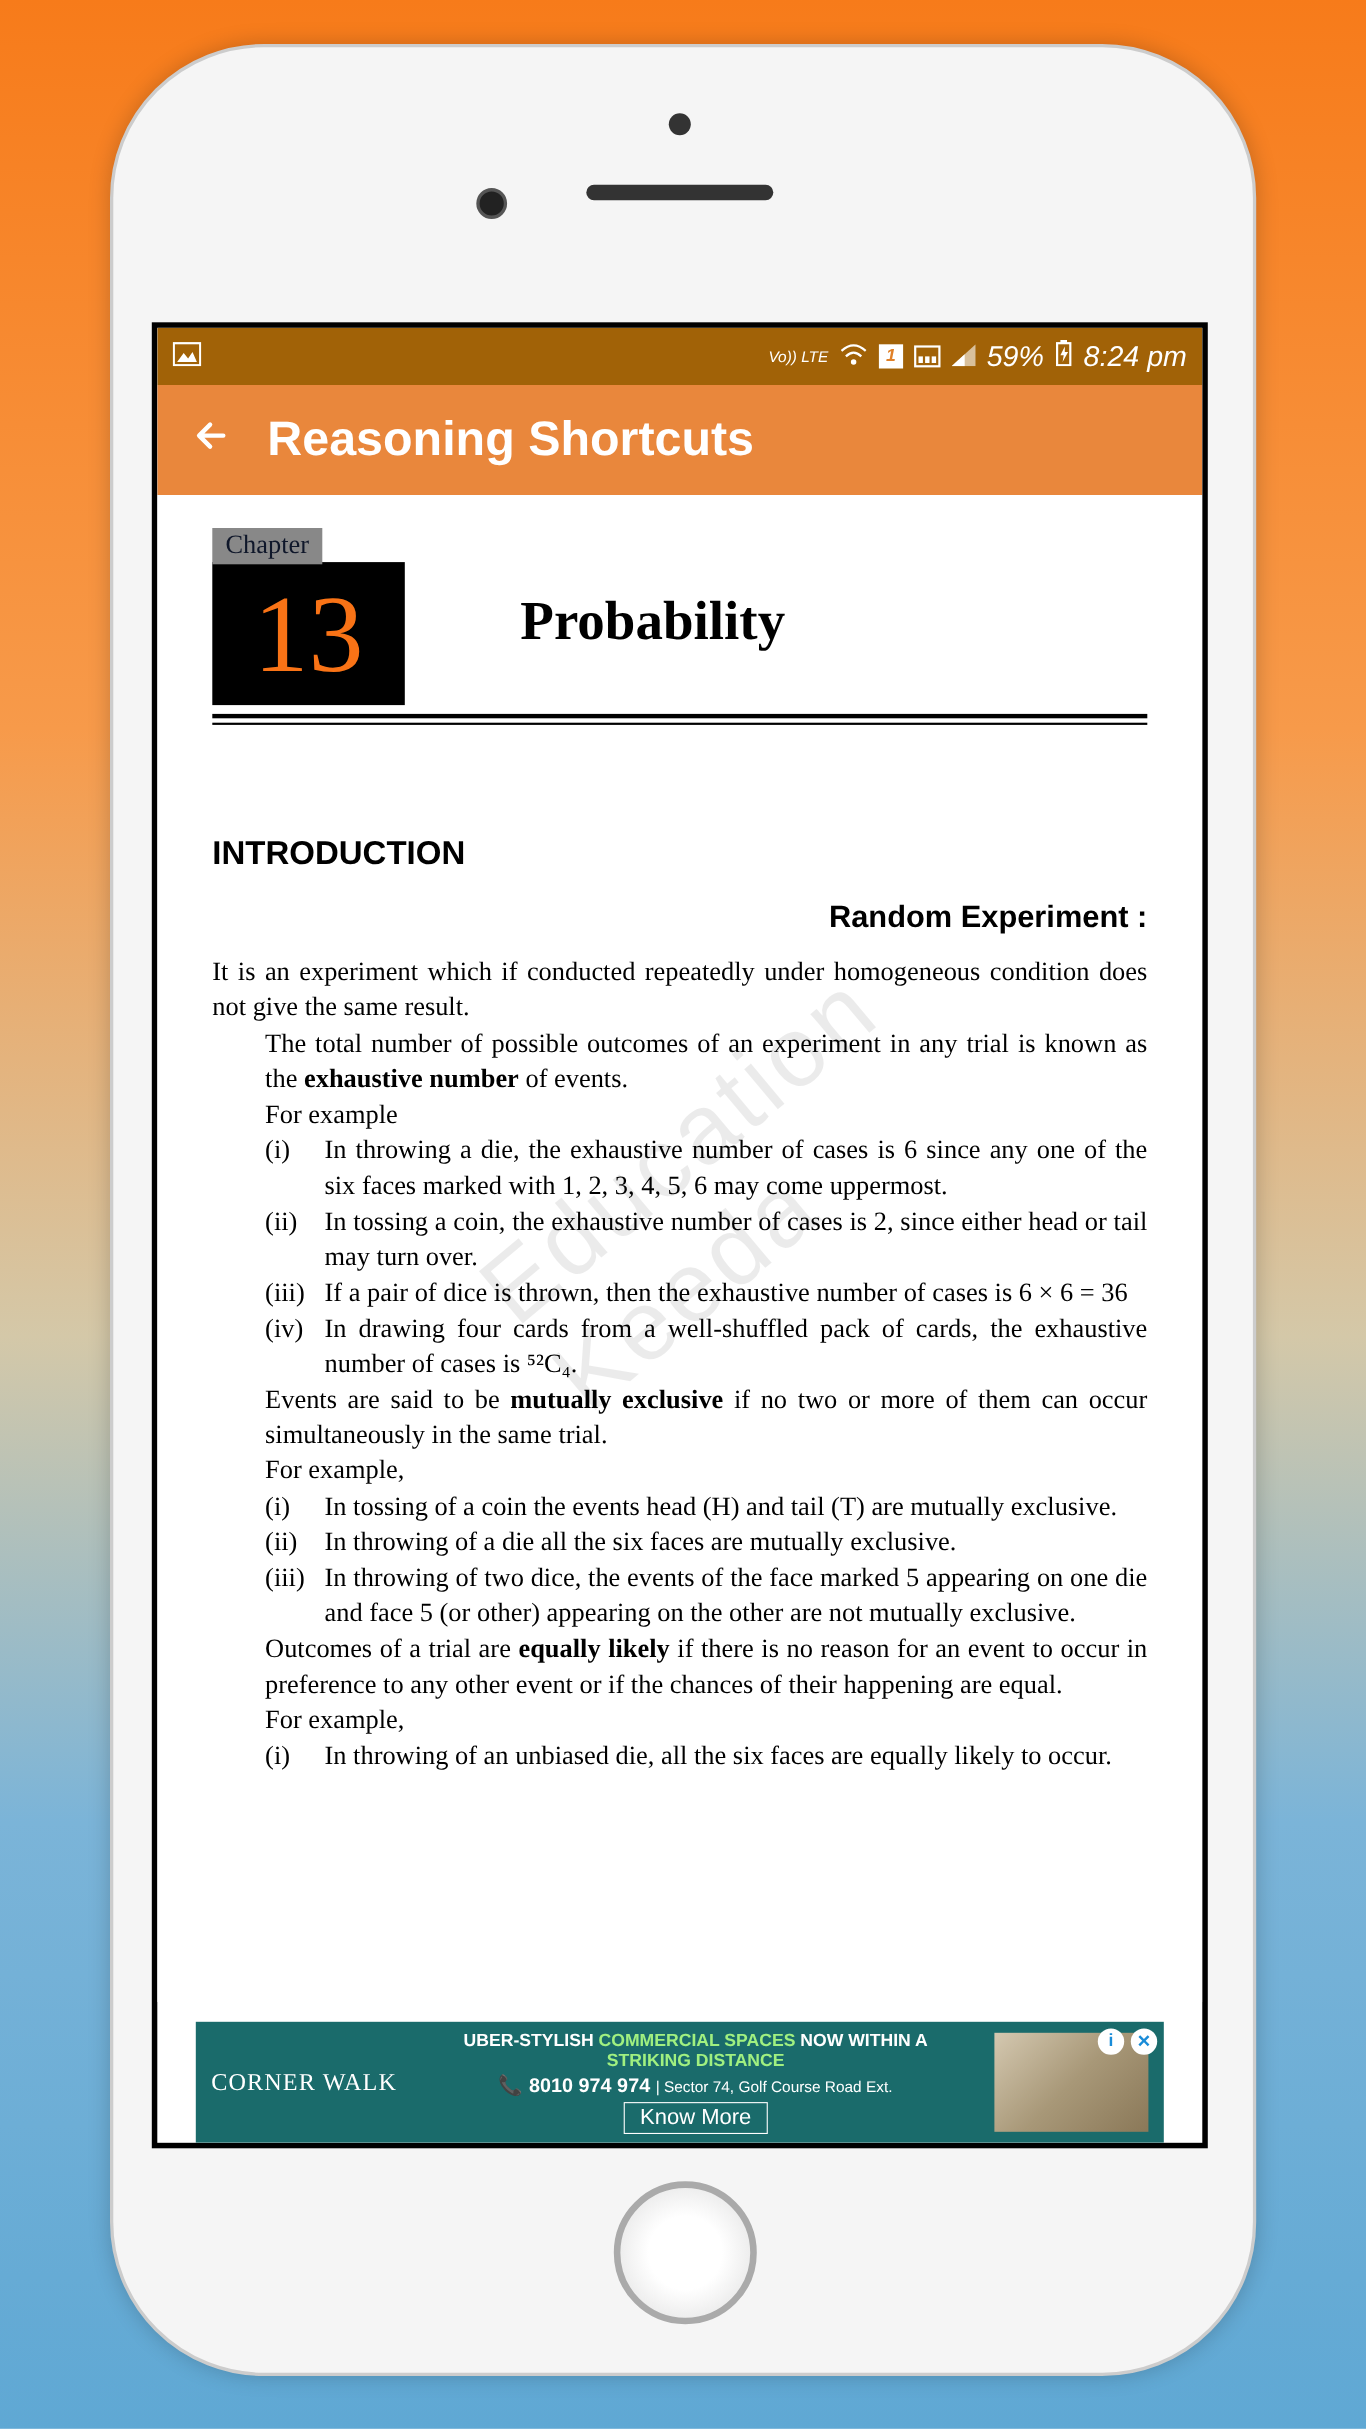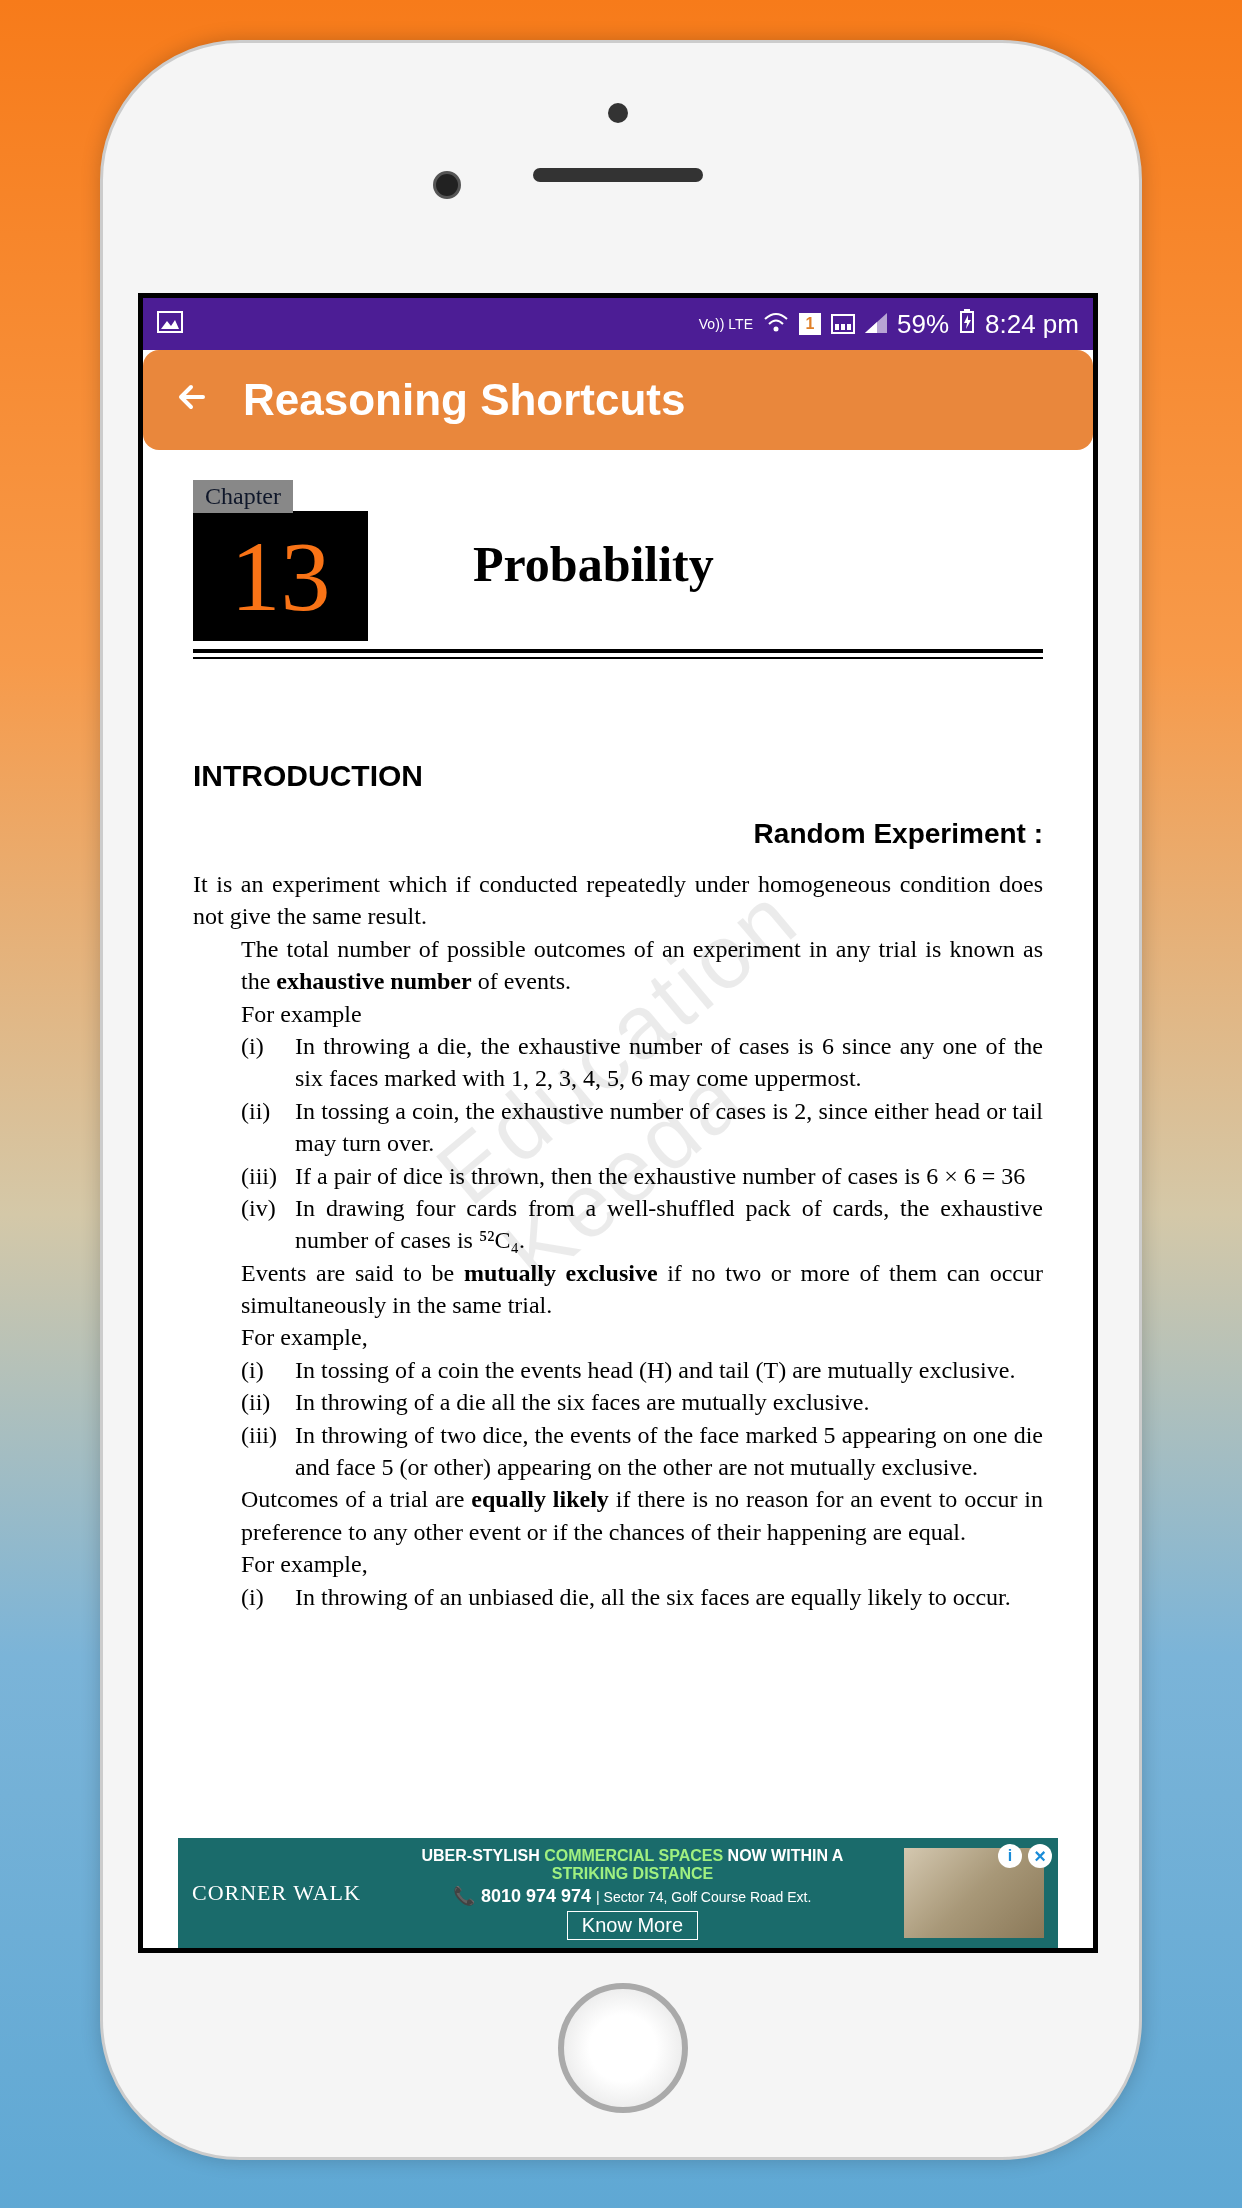"Vo)) LTE" .status-bar { background: #4c1d95 -> #a16207; font-style: none -> italic }
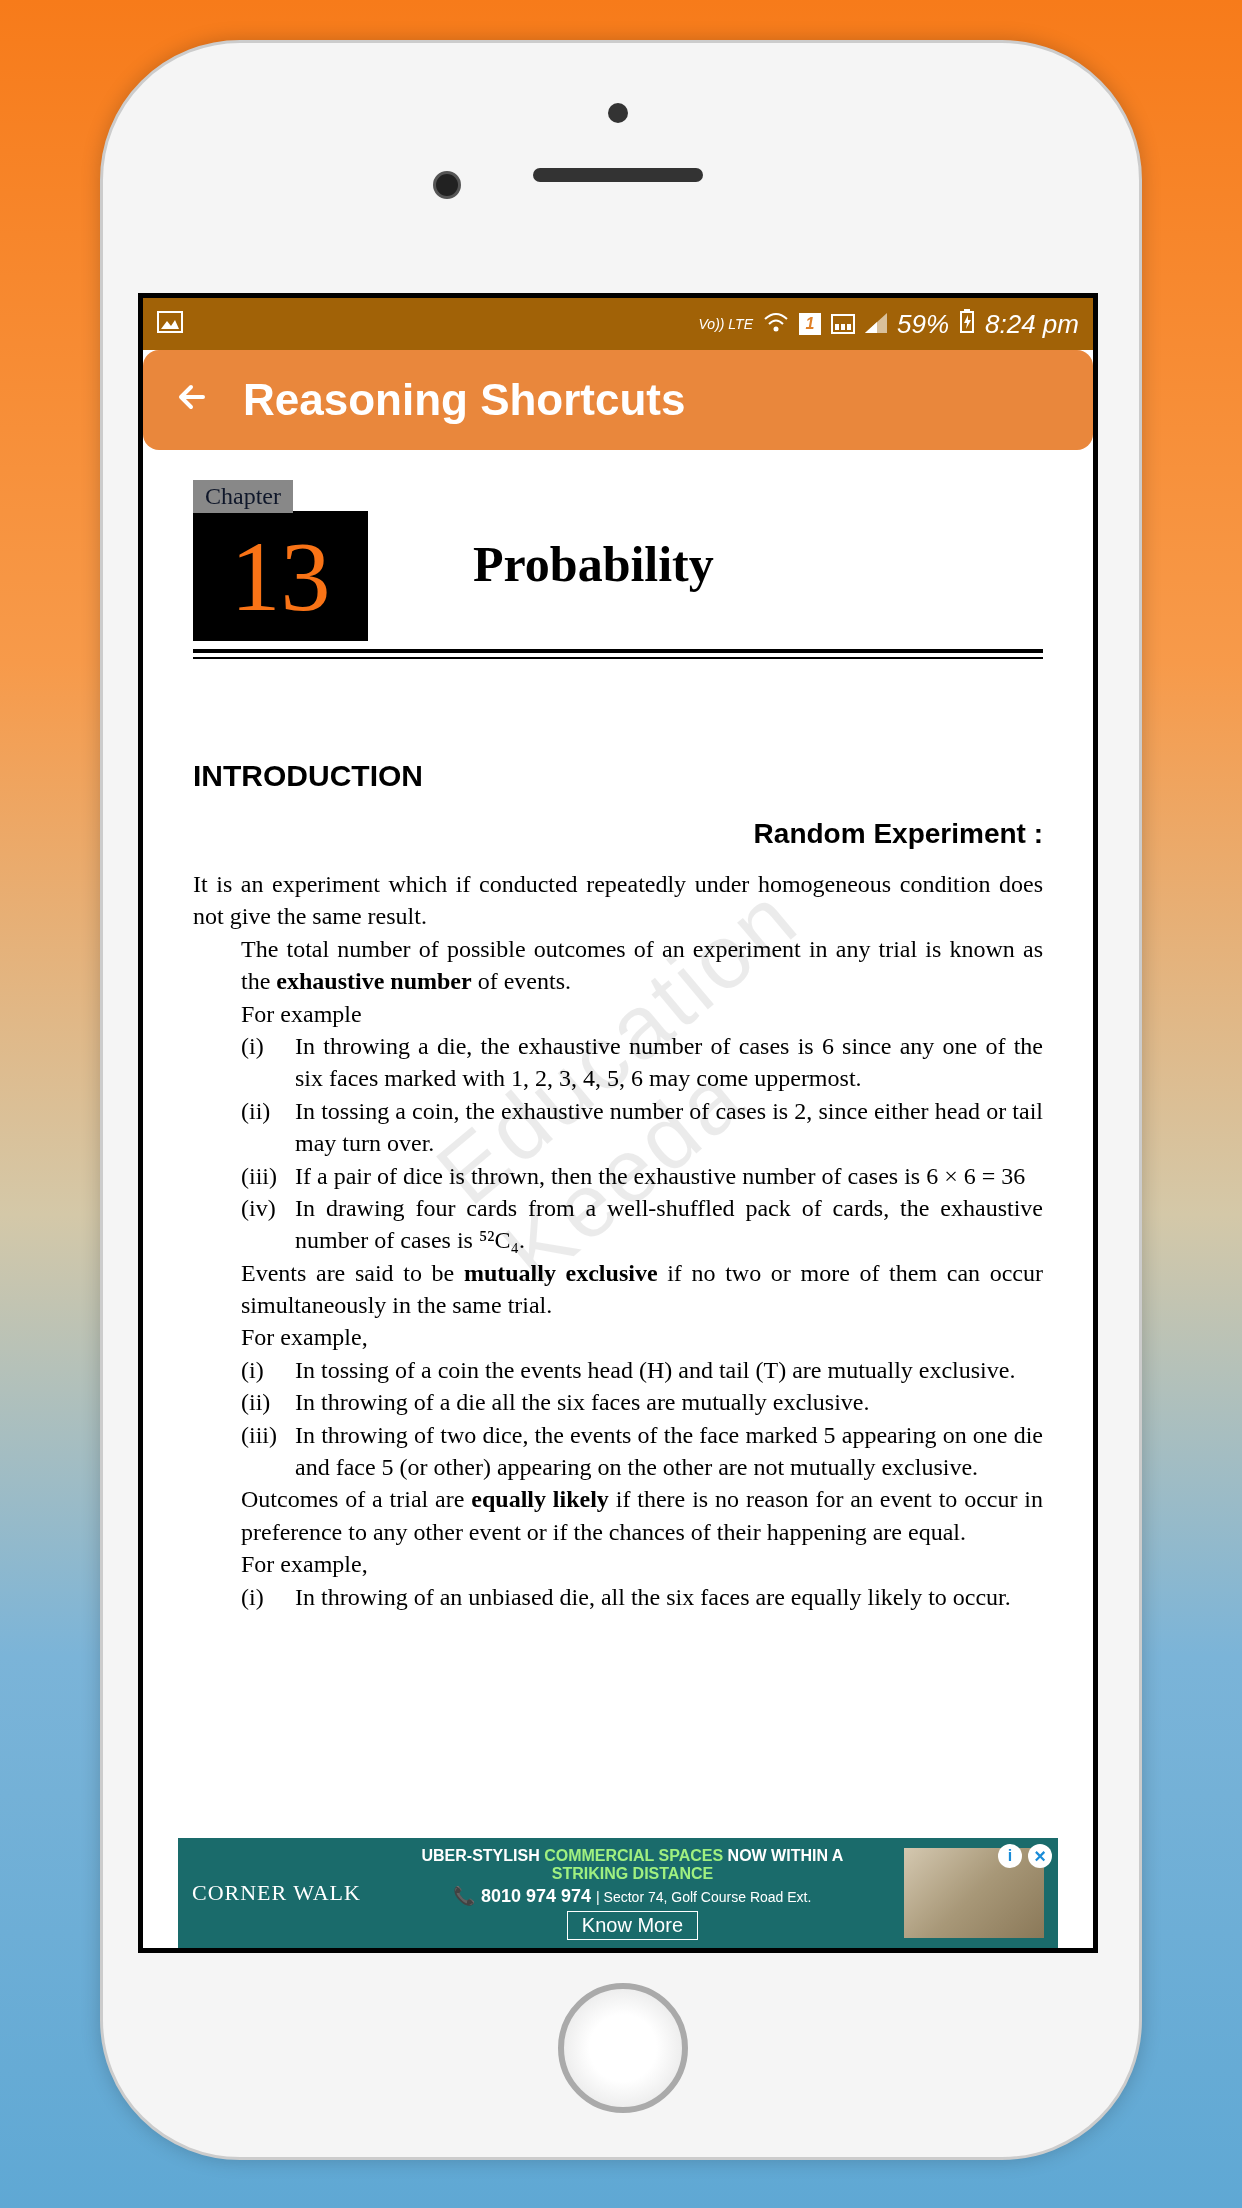"Reasoning Shortcuts" .app-bar { border-radius: 16px -> none }
